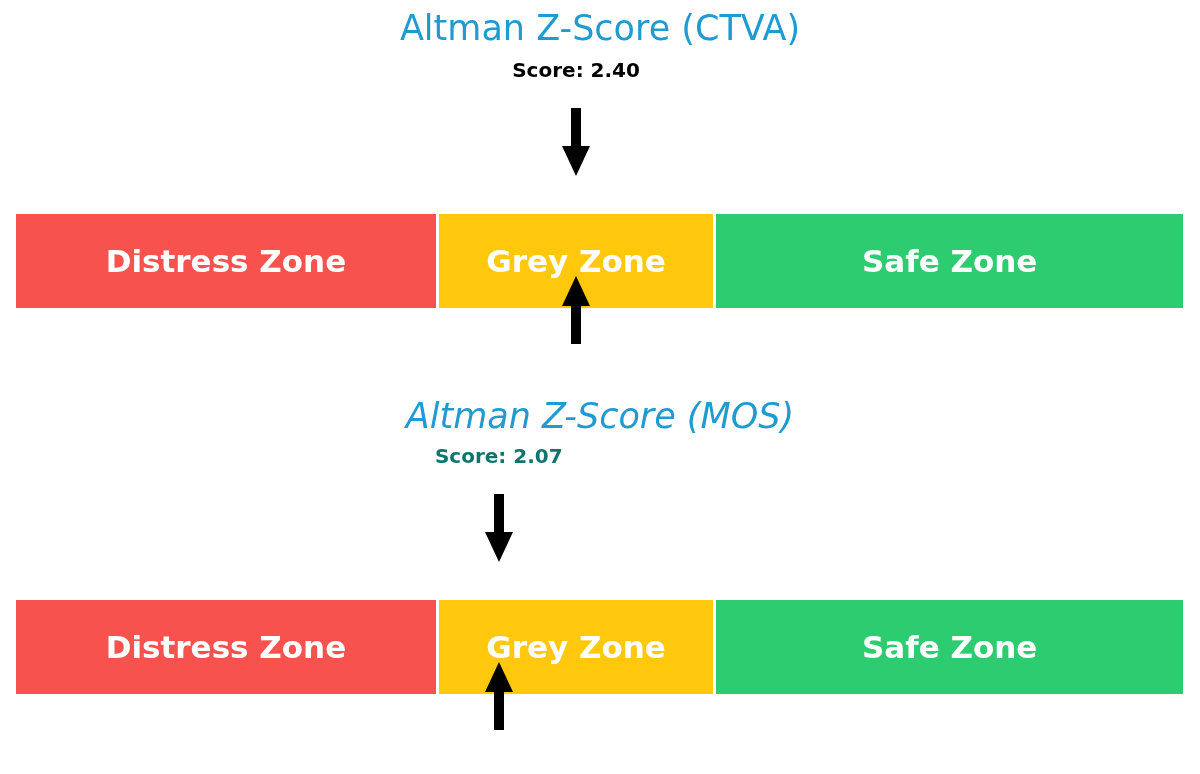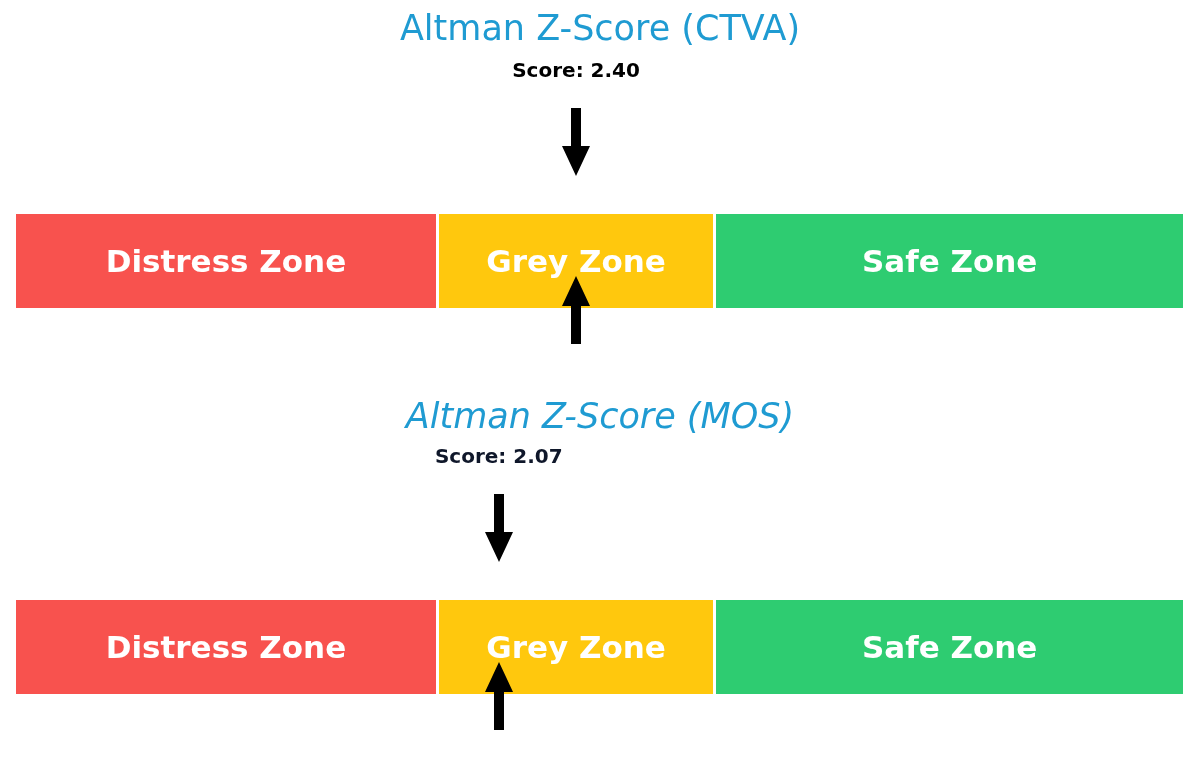"Score: 2.07" div.score-label { color: #0f172a -> #0f766e }
